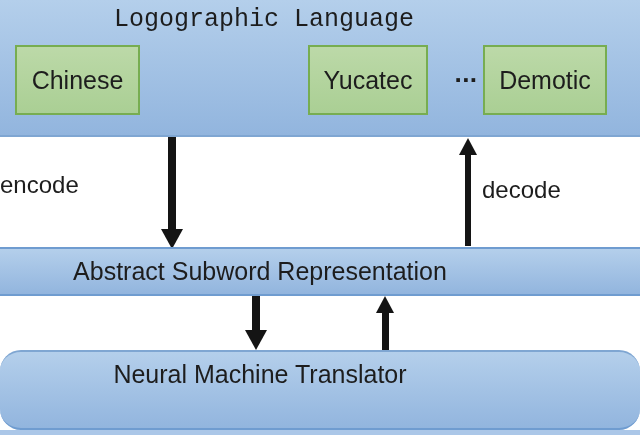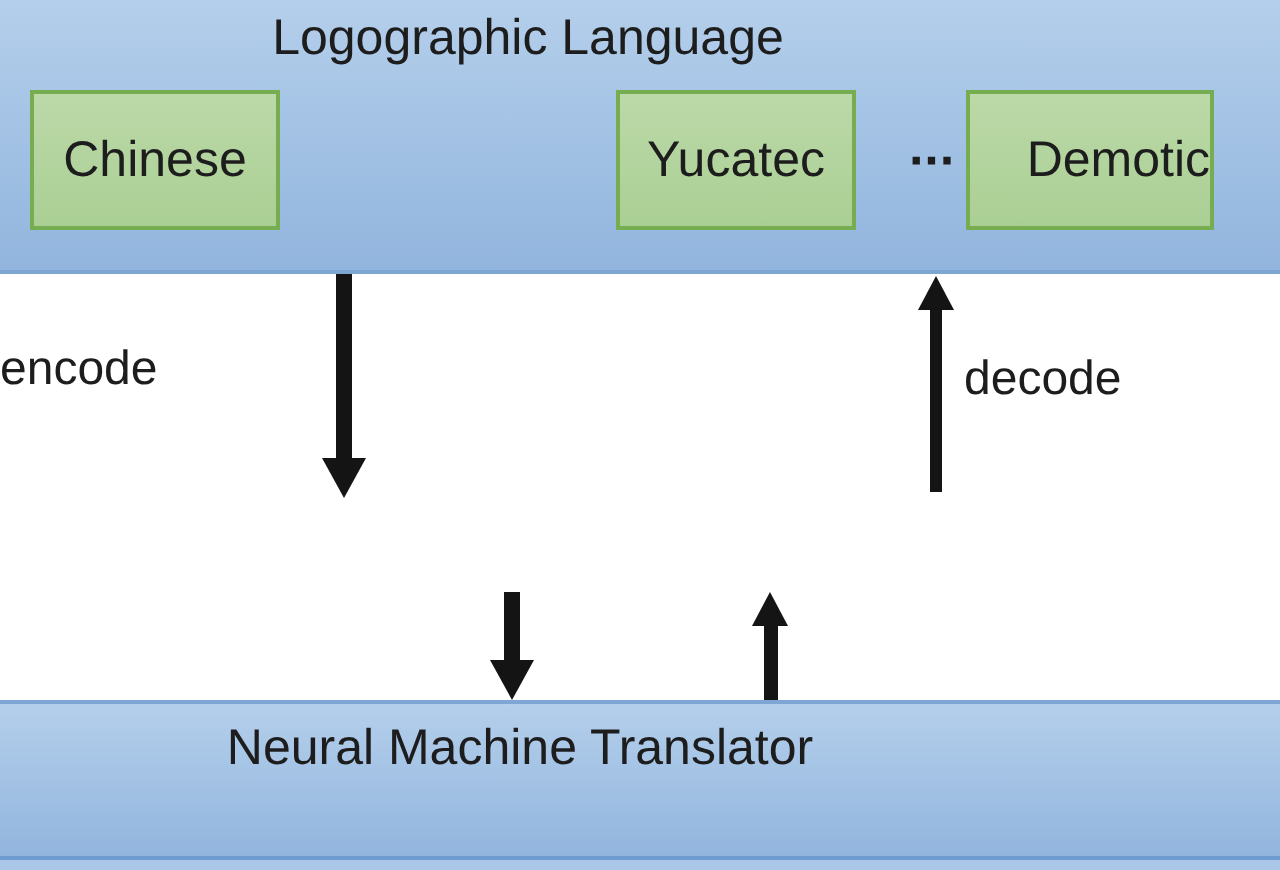"Logographic Language" .panel-title { font-family: none -> Liberation Mono, monospace }
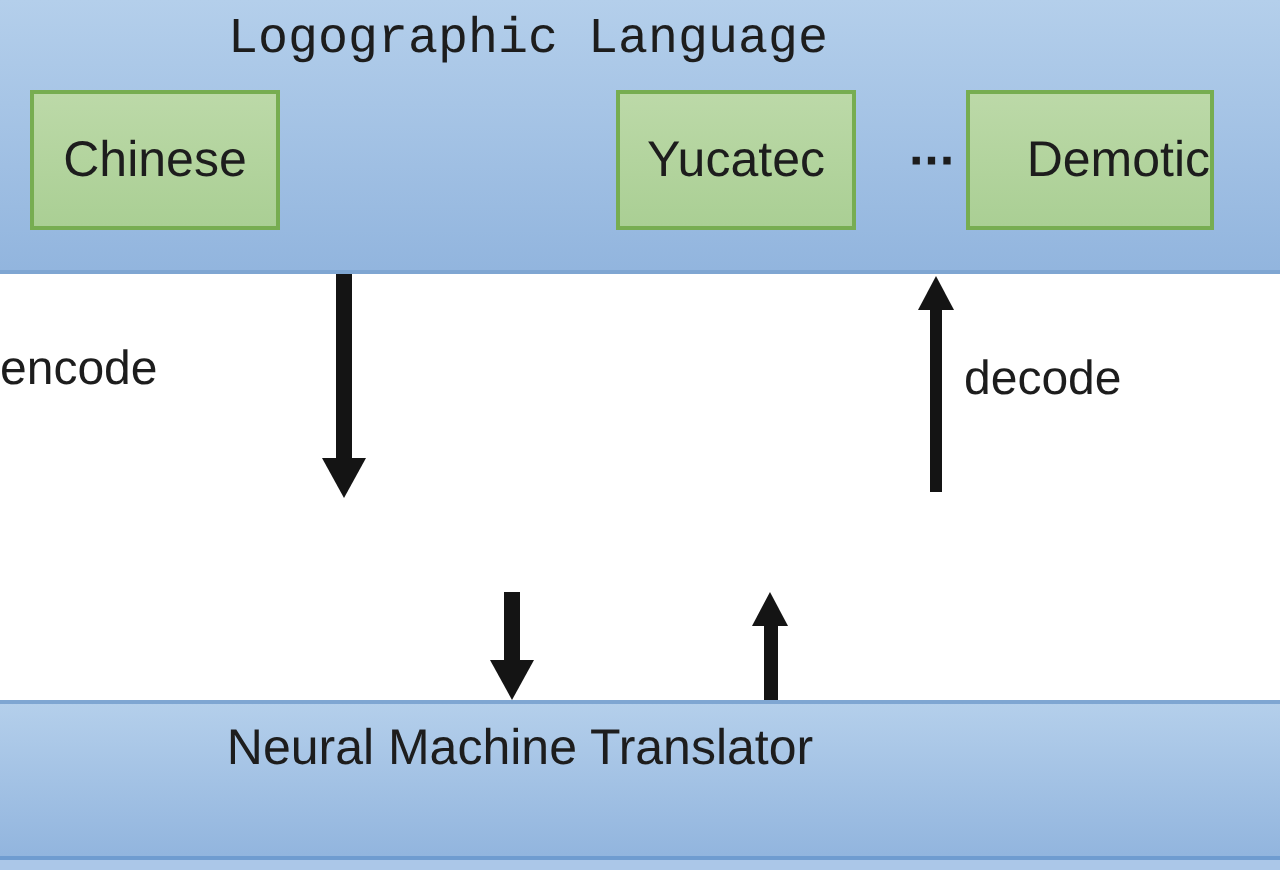"Demotic" .lang-demotic { justify-content: flex-end -> none }
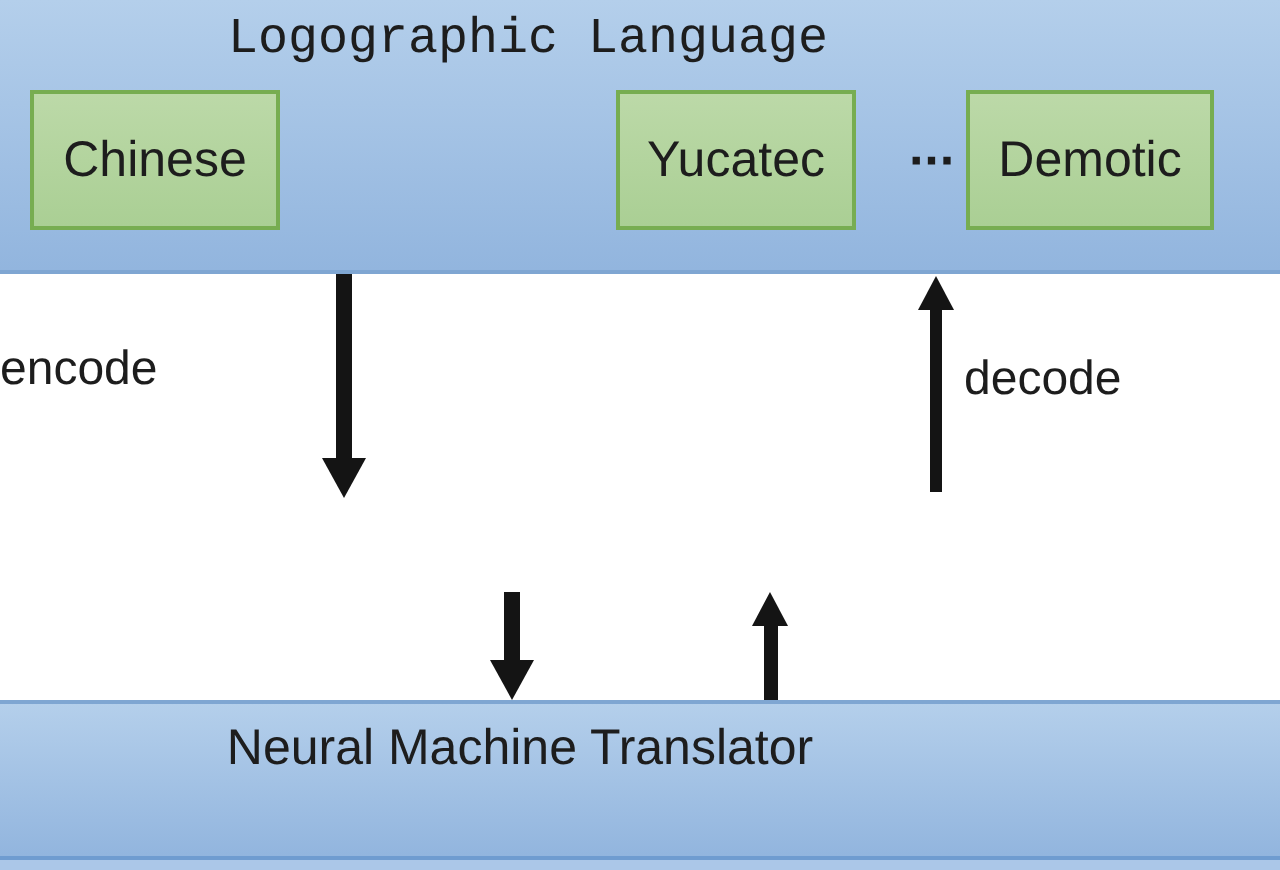"Abstract Subword Representation" div.asr-bar { html: none -> <div> <div>Abstract Subword Representation</div> </div> }
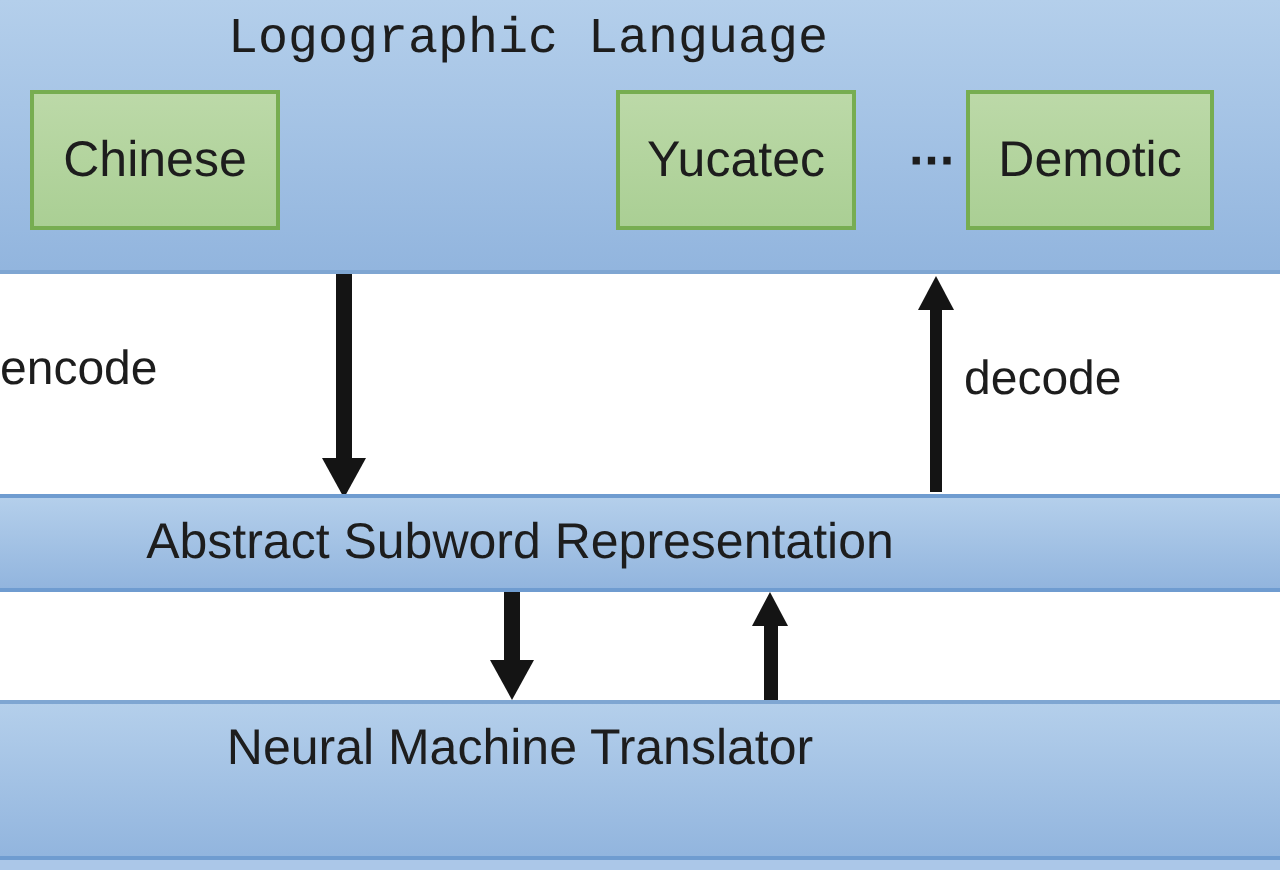"Neural Machine Translator" .nmt-box { border-radius: none -> 21px }
